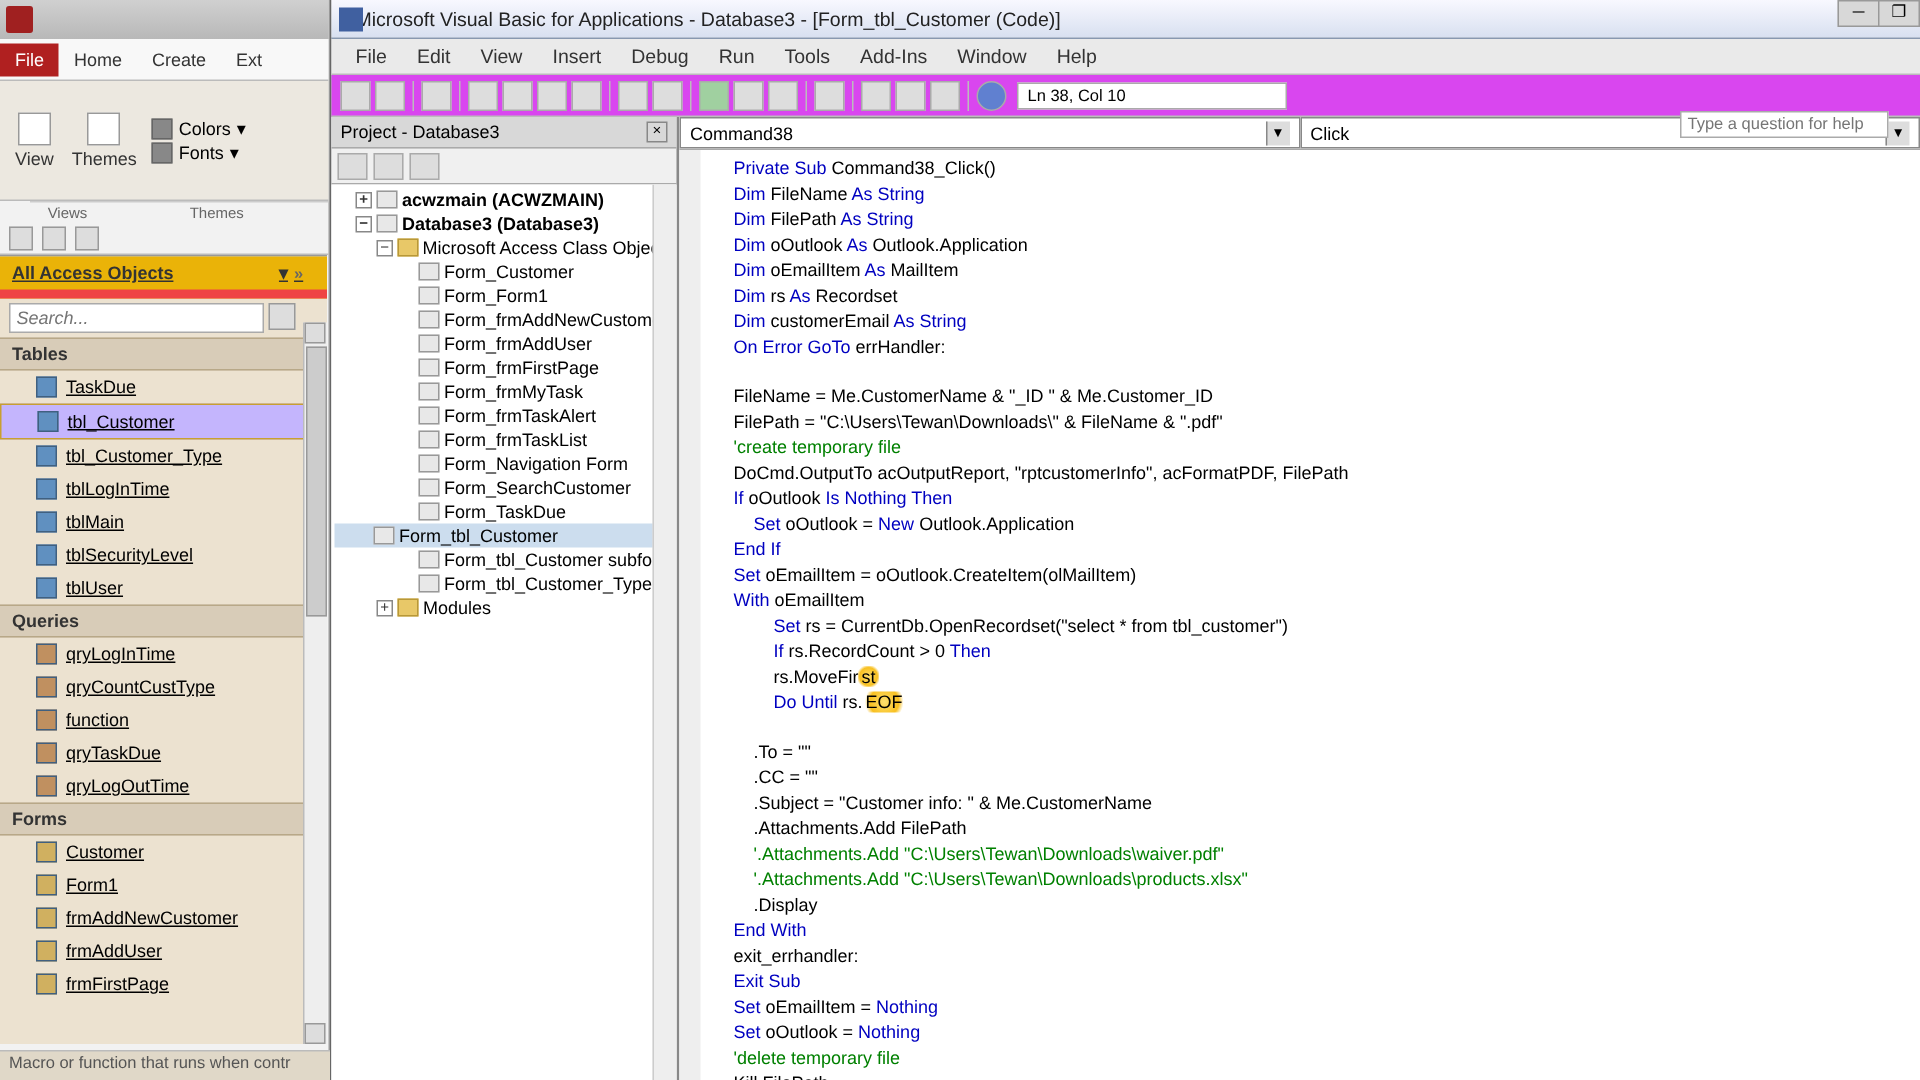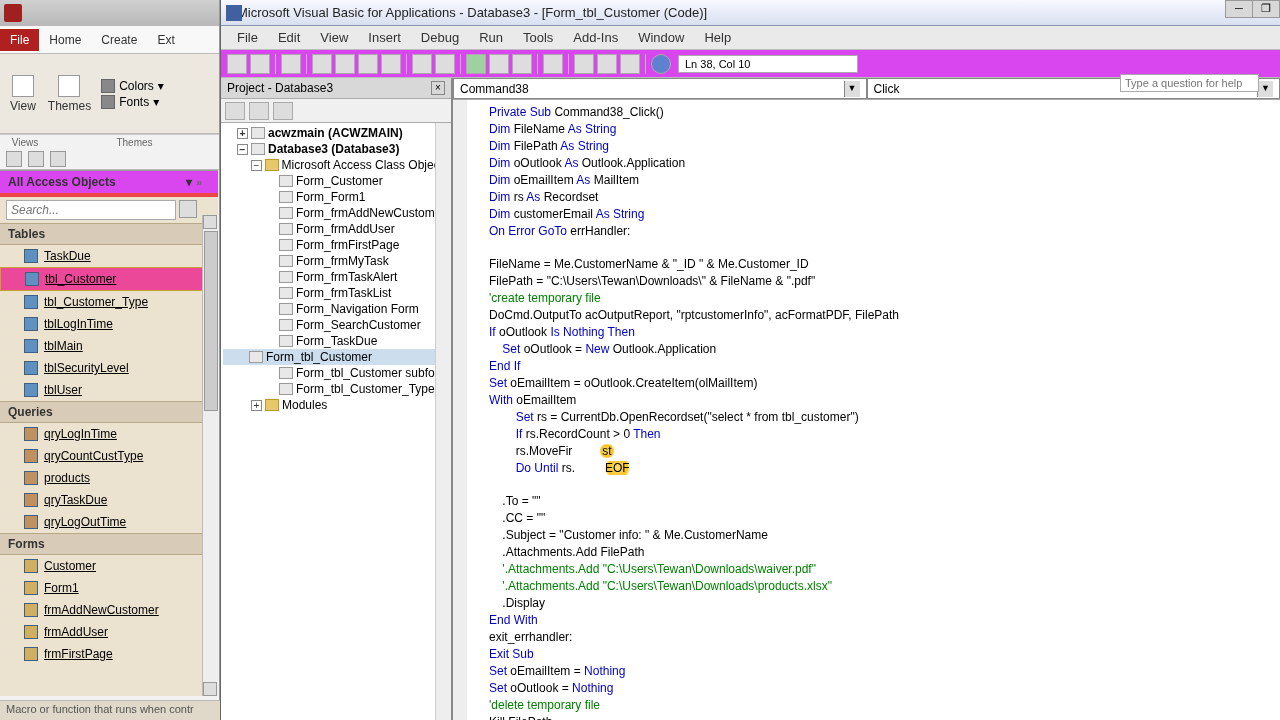"Views" div { margin-left: none -> 20px }
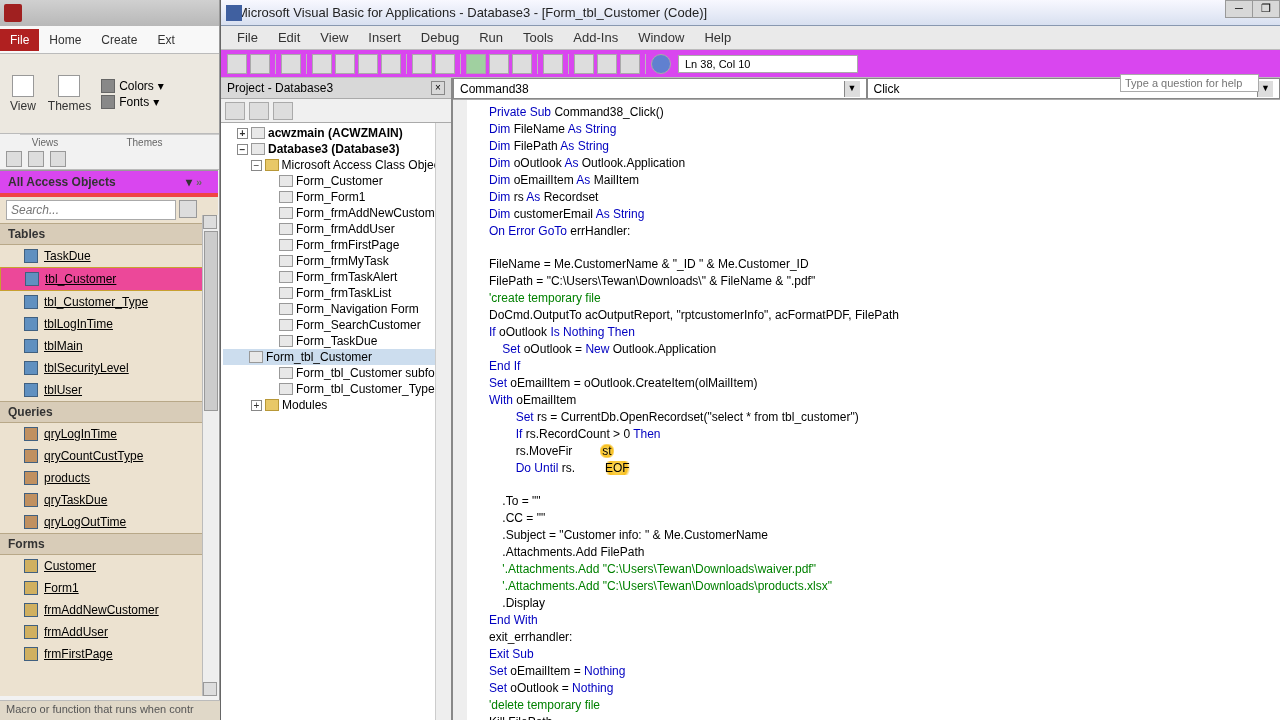"All Access Objects" .nav-hdr { background: #d946ef -> #eab308; border-bottom: 4px solid #ef4444 -> 6px solid #ef4444; text-decoration: none -> underline }
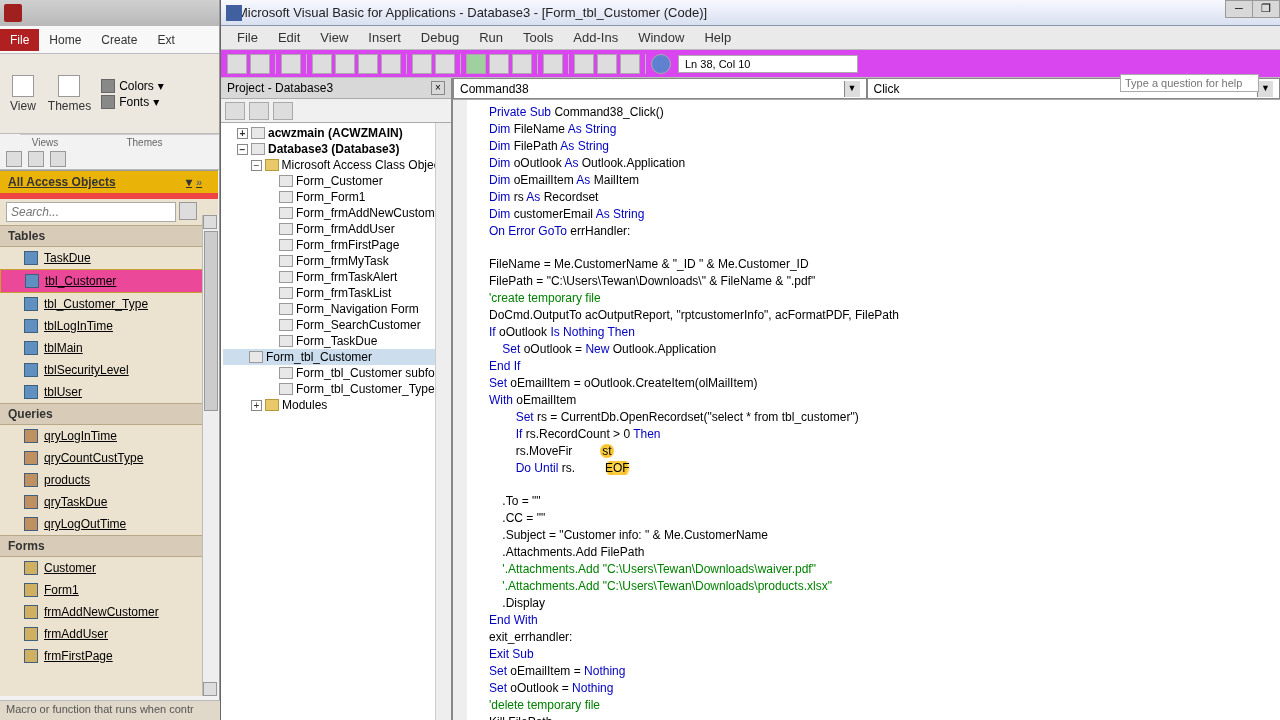"tbl_Customer" .nav-item.sel { background: #ec4899 -> #c4b5fd }
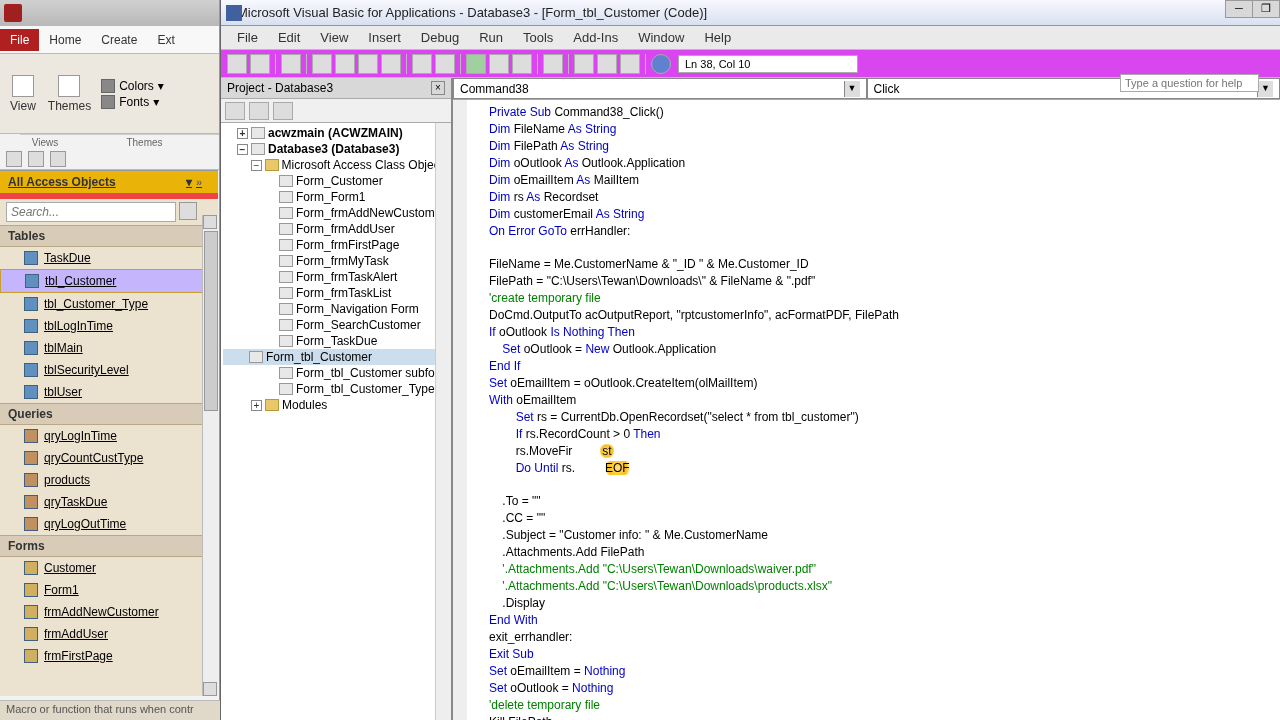"st" .cursor-hl { margin-left: 28px -> none }
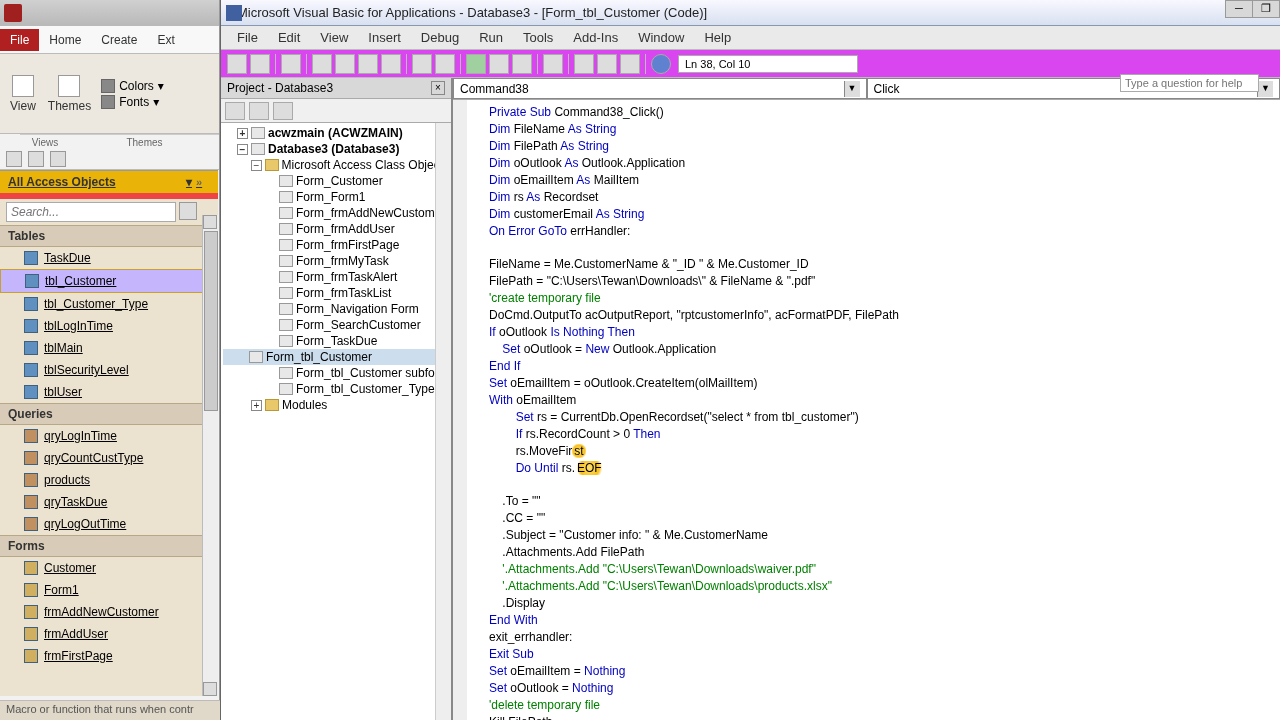"products" span { text: products -> function }
